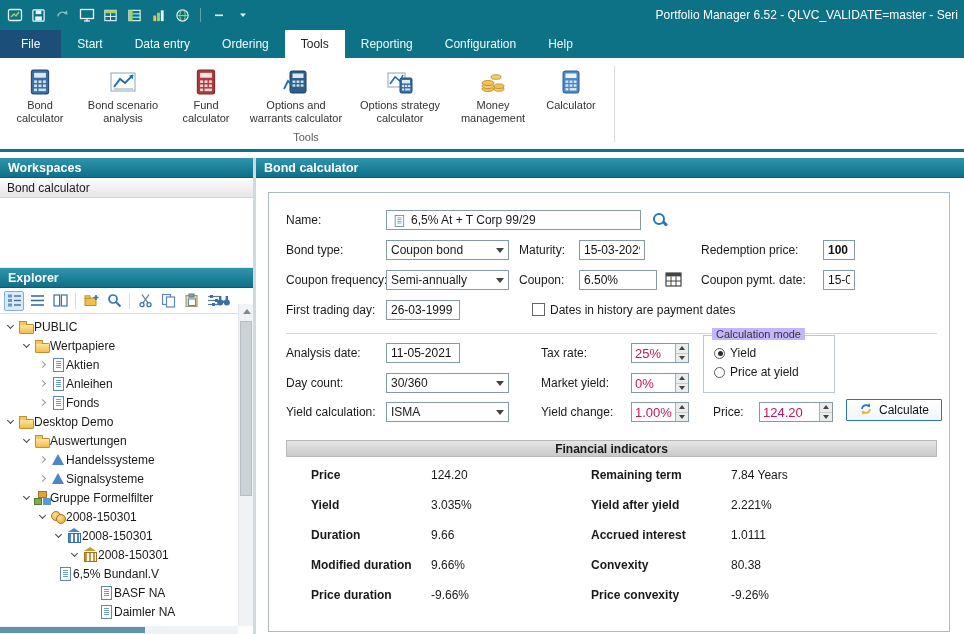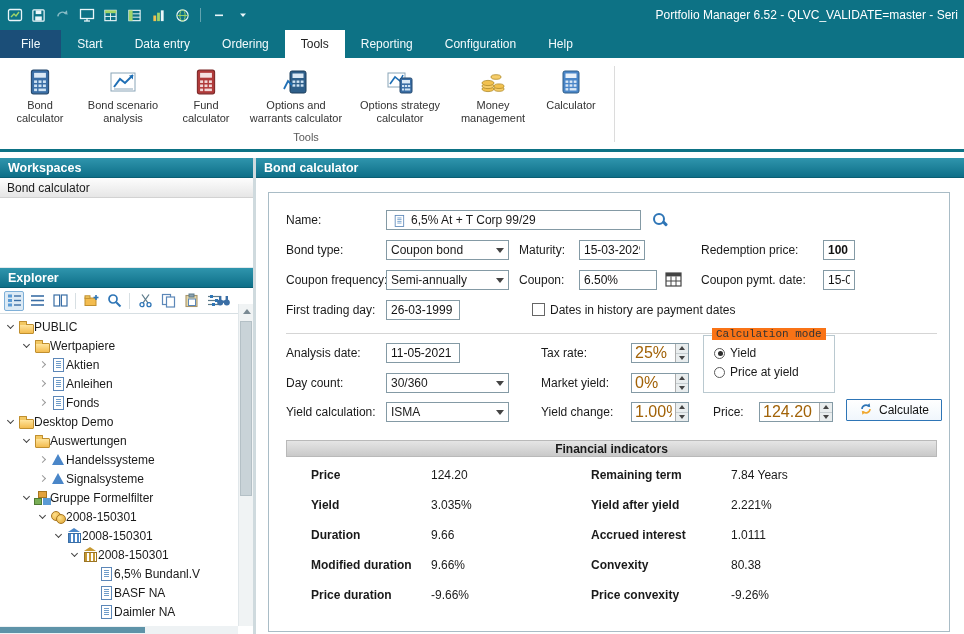"Calculation mode" .gb-legend { background: #f97316 -> #c4b5fd; font-family: Liberation Mono, monospace -> none }
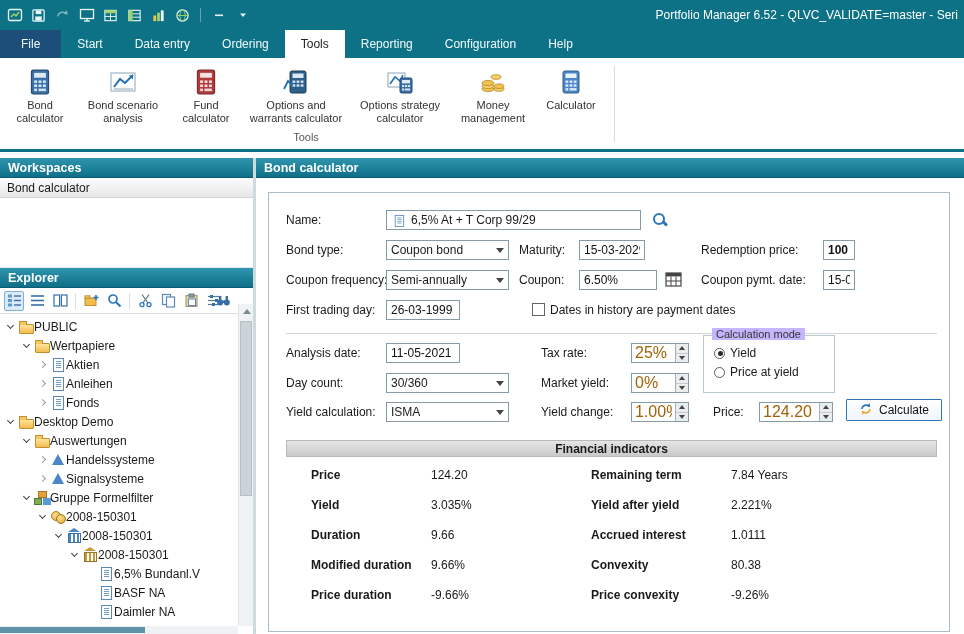"25%" .spin input { color: #a16207 -> #be185d; font-size: 16px -> 13px }
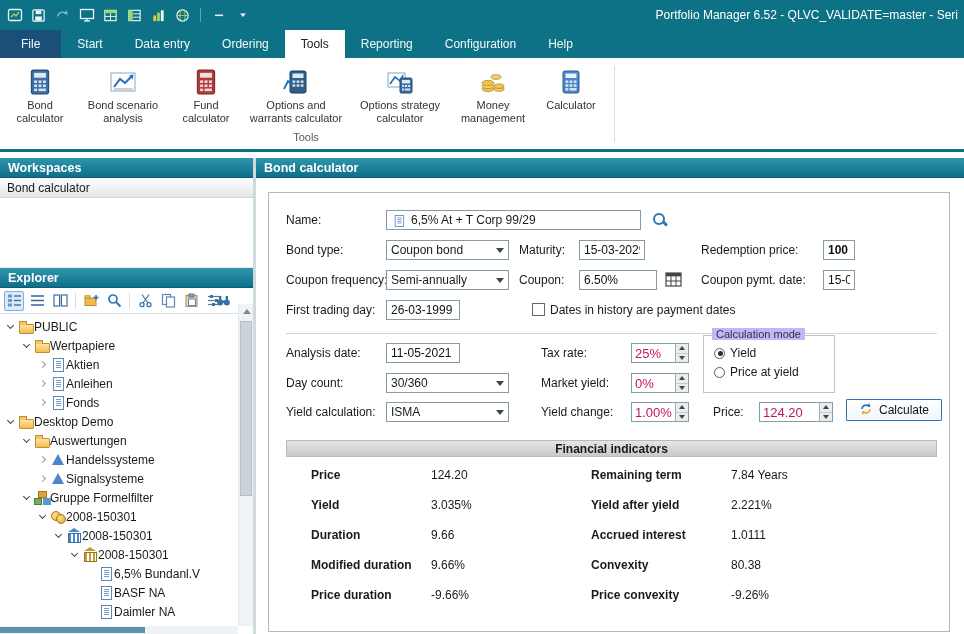"6,5% Bundanl.V" div.tnode { padding-left: 84px -> 43px }
